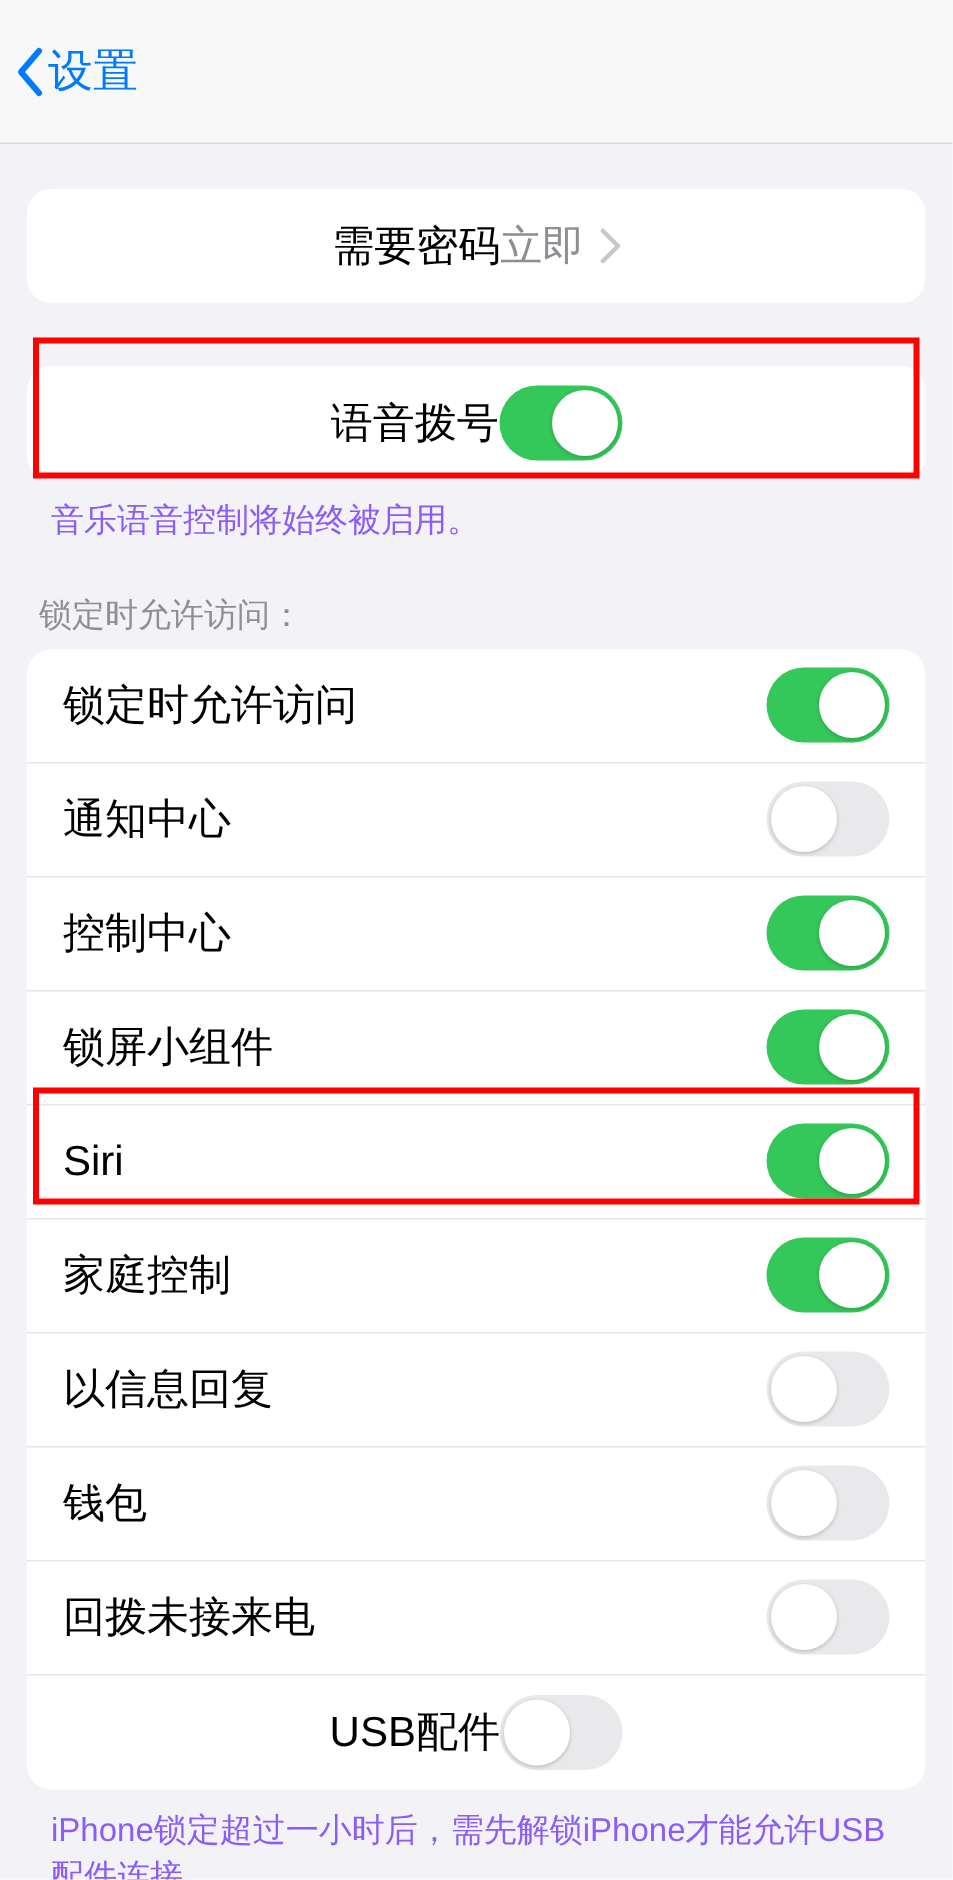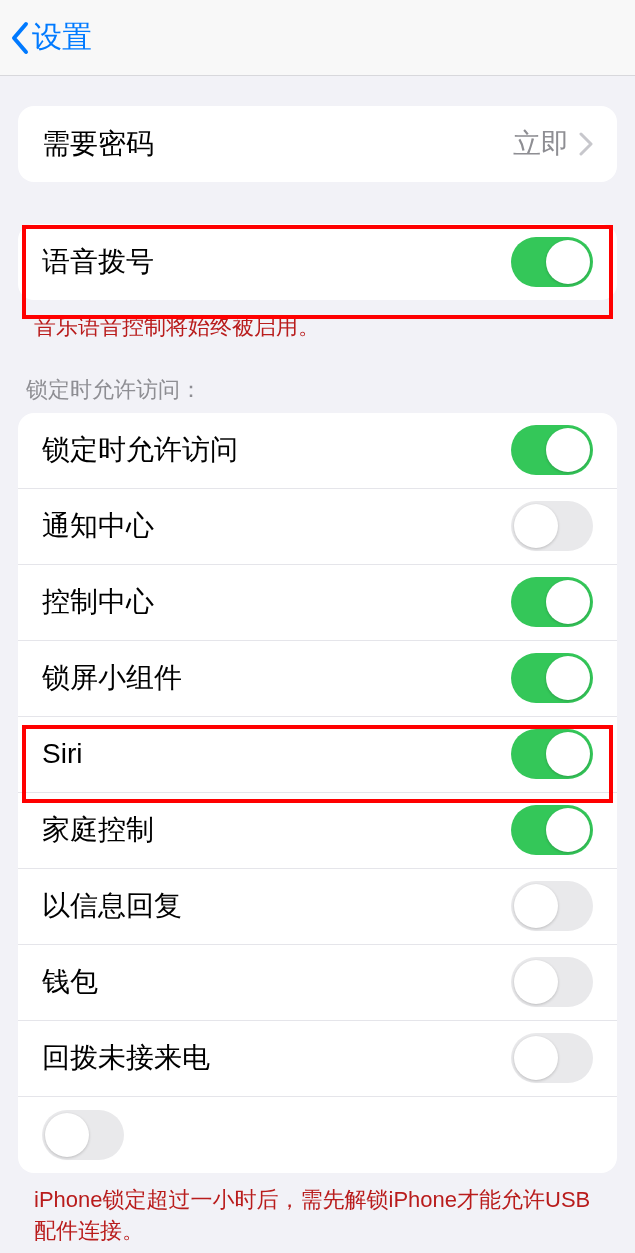"设置" .navbar { height: 76px -> 96px }
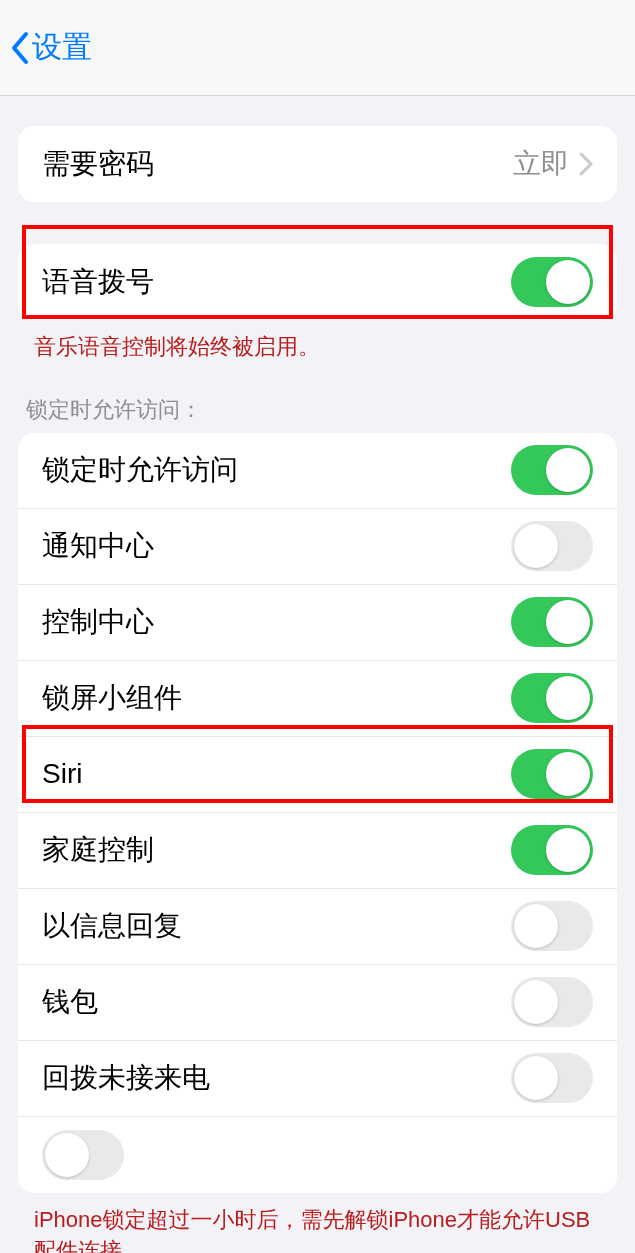"需要密码" .row:last-child { justify-content: none -> center }
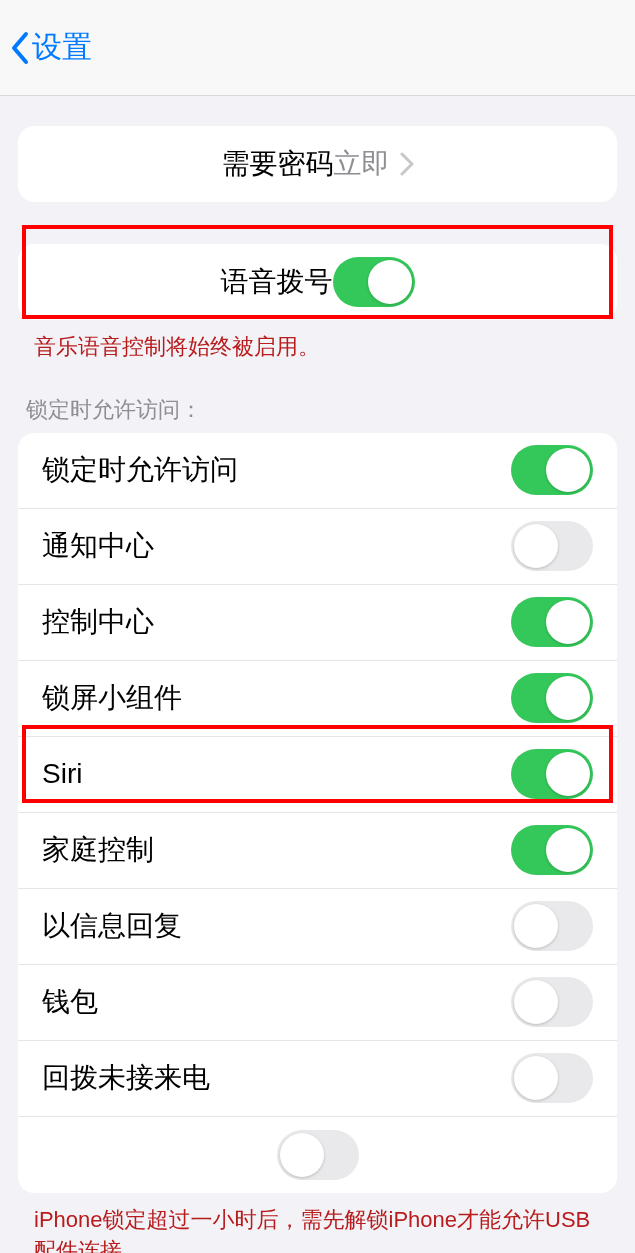"音乐语音控制将始终被启用。" .footer-text { color: #b91c1c -> #8b5cf6 }
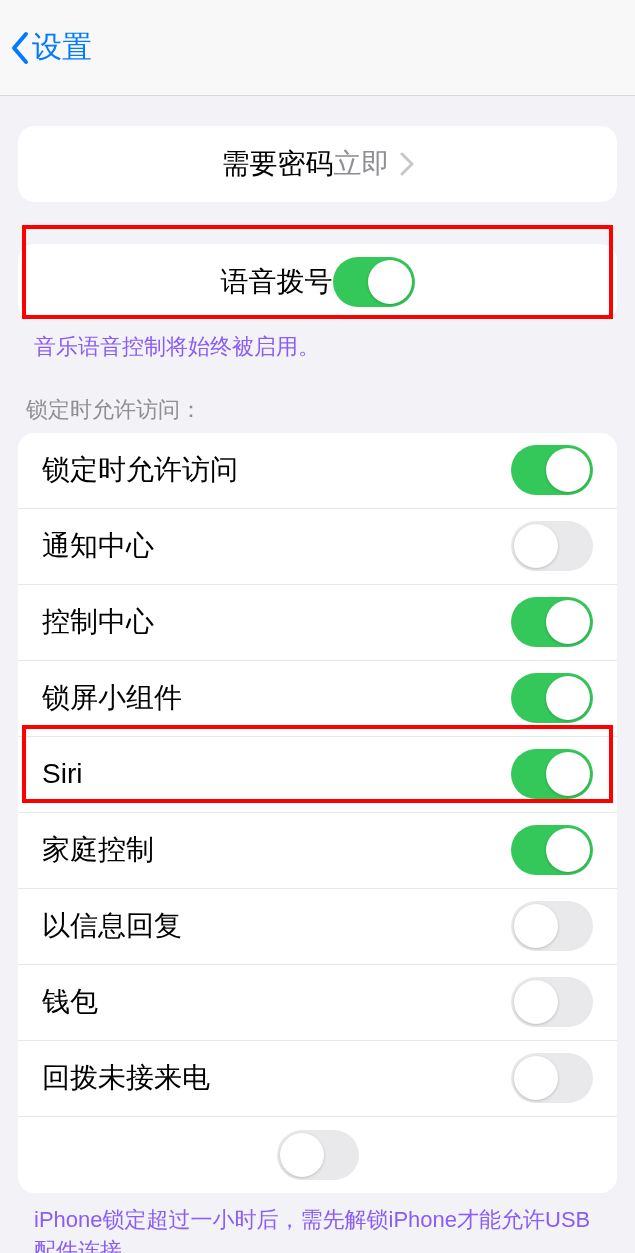"USB配件" span.row-label { html: none -> <span>USB配件</span> }
